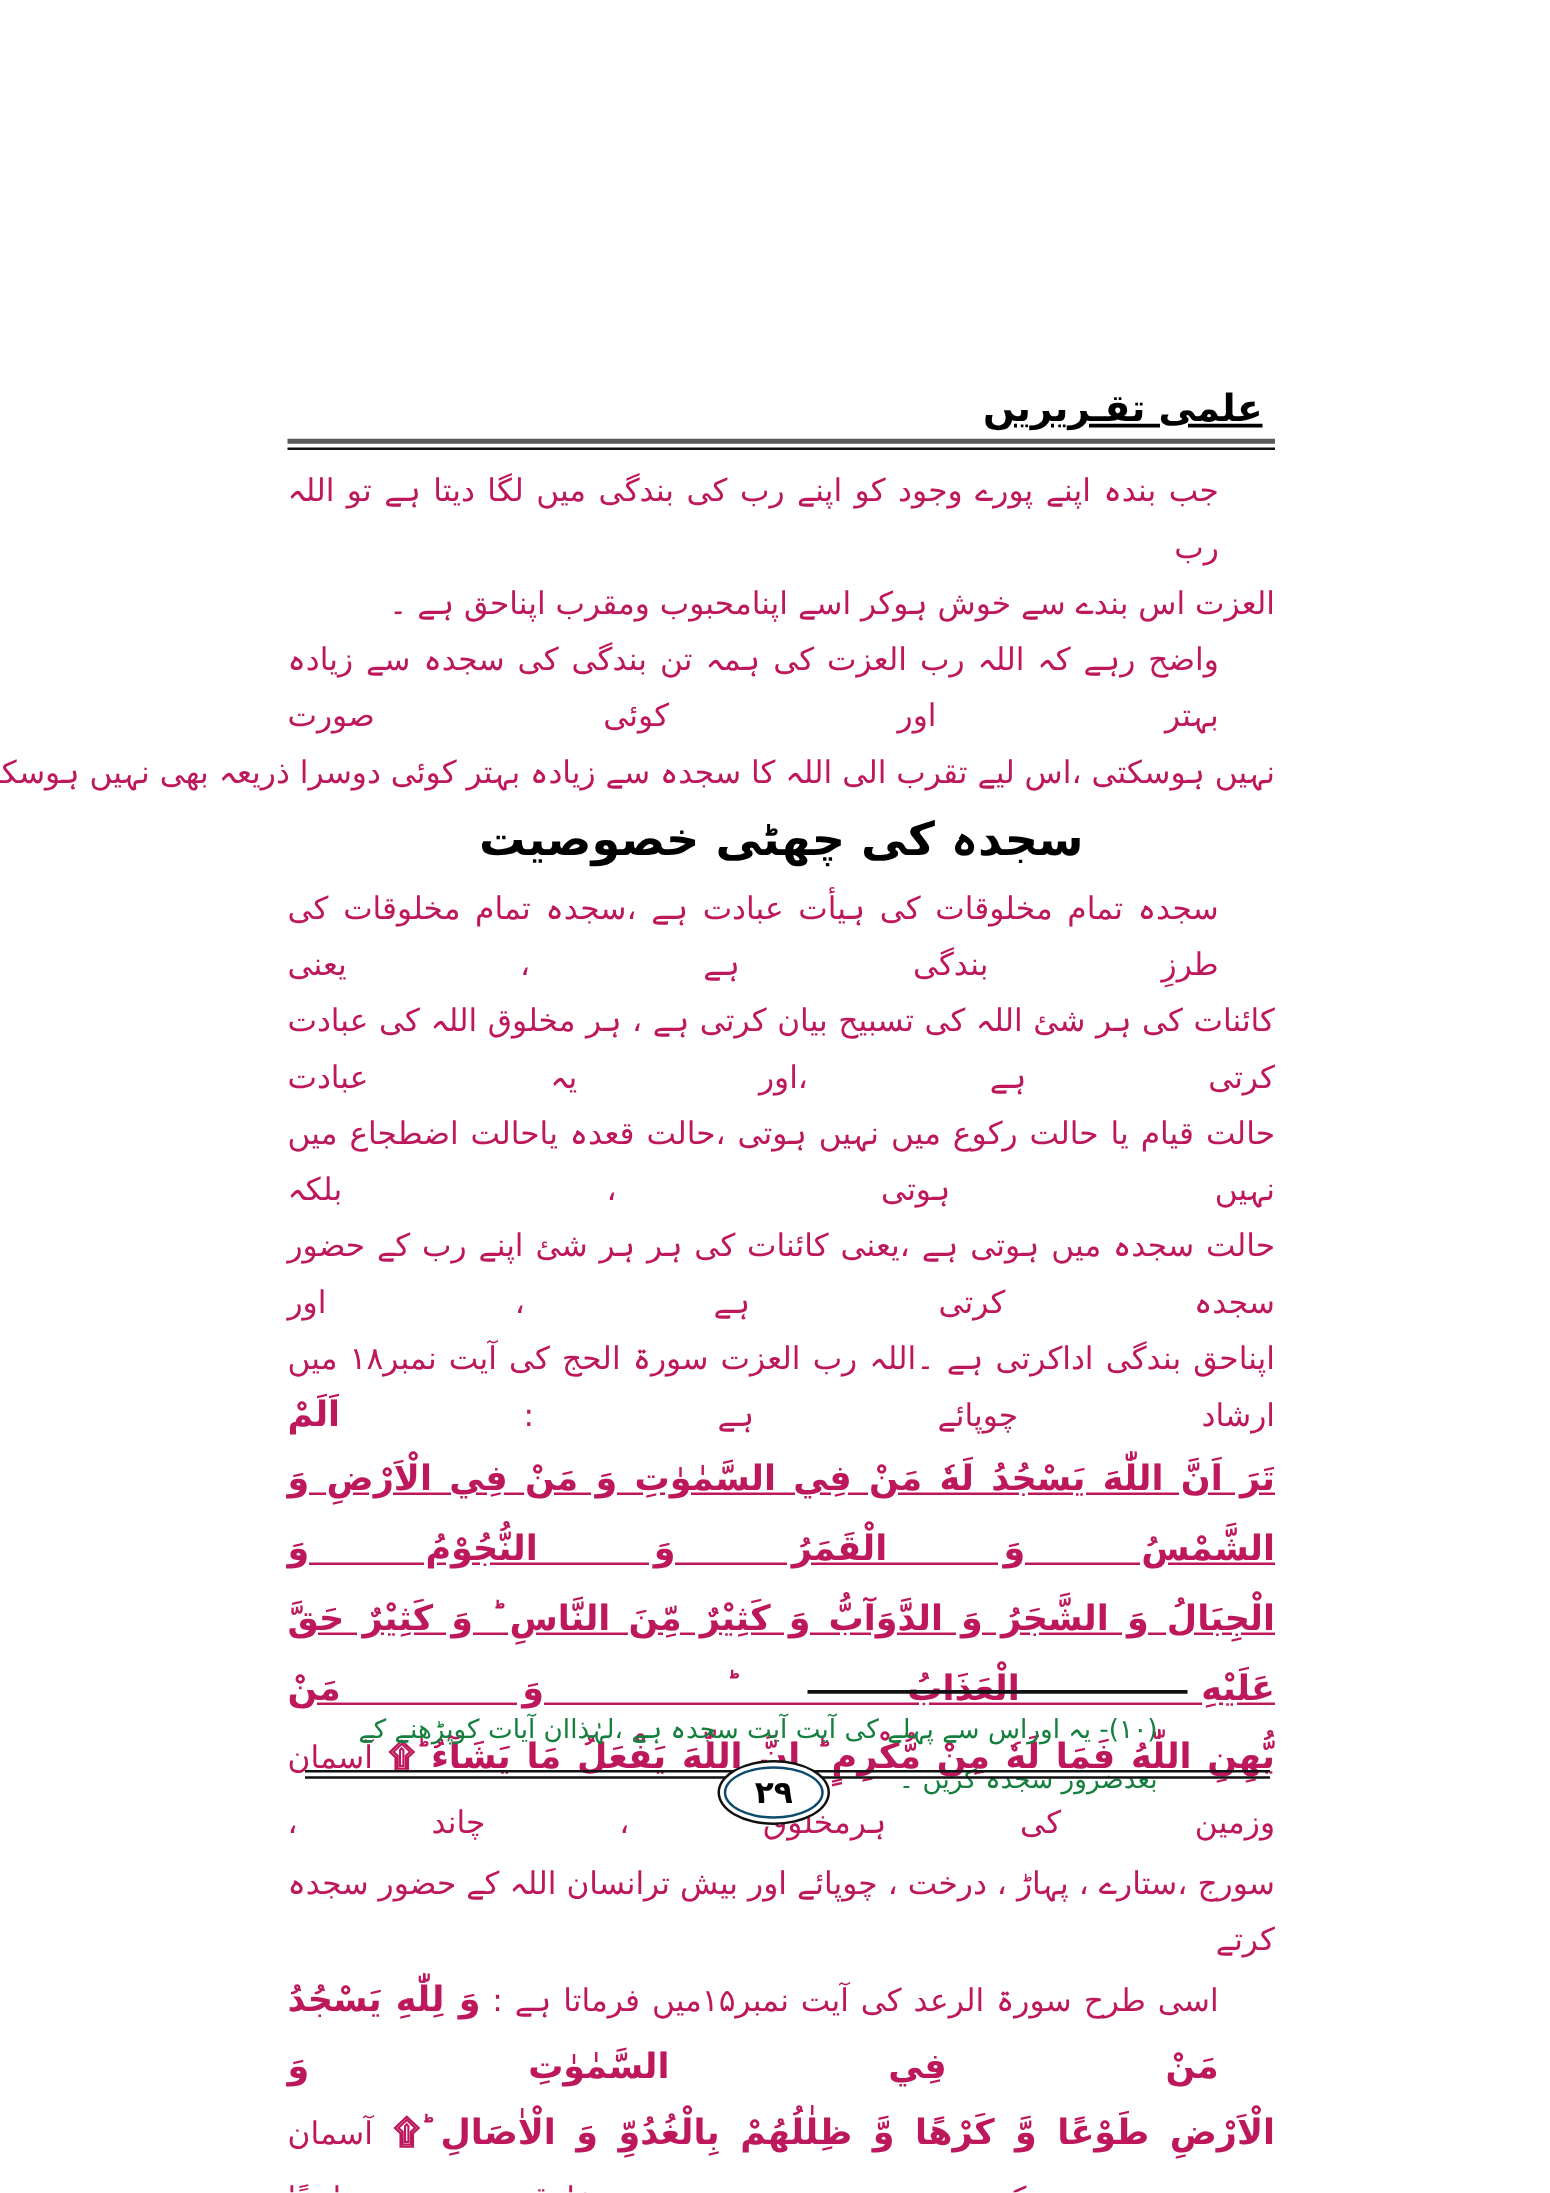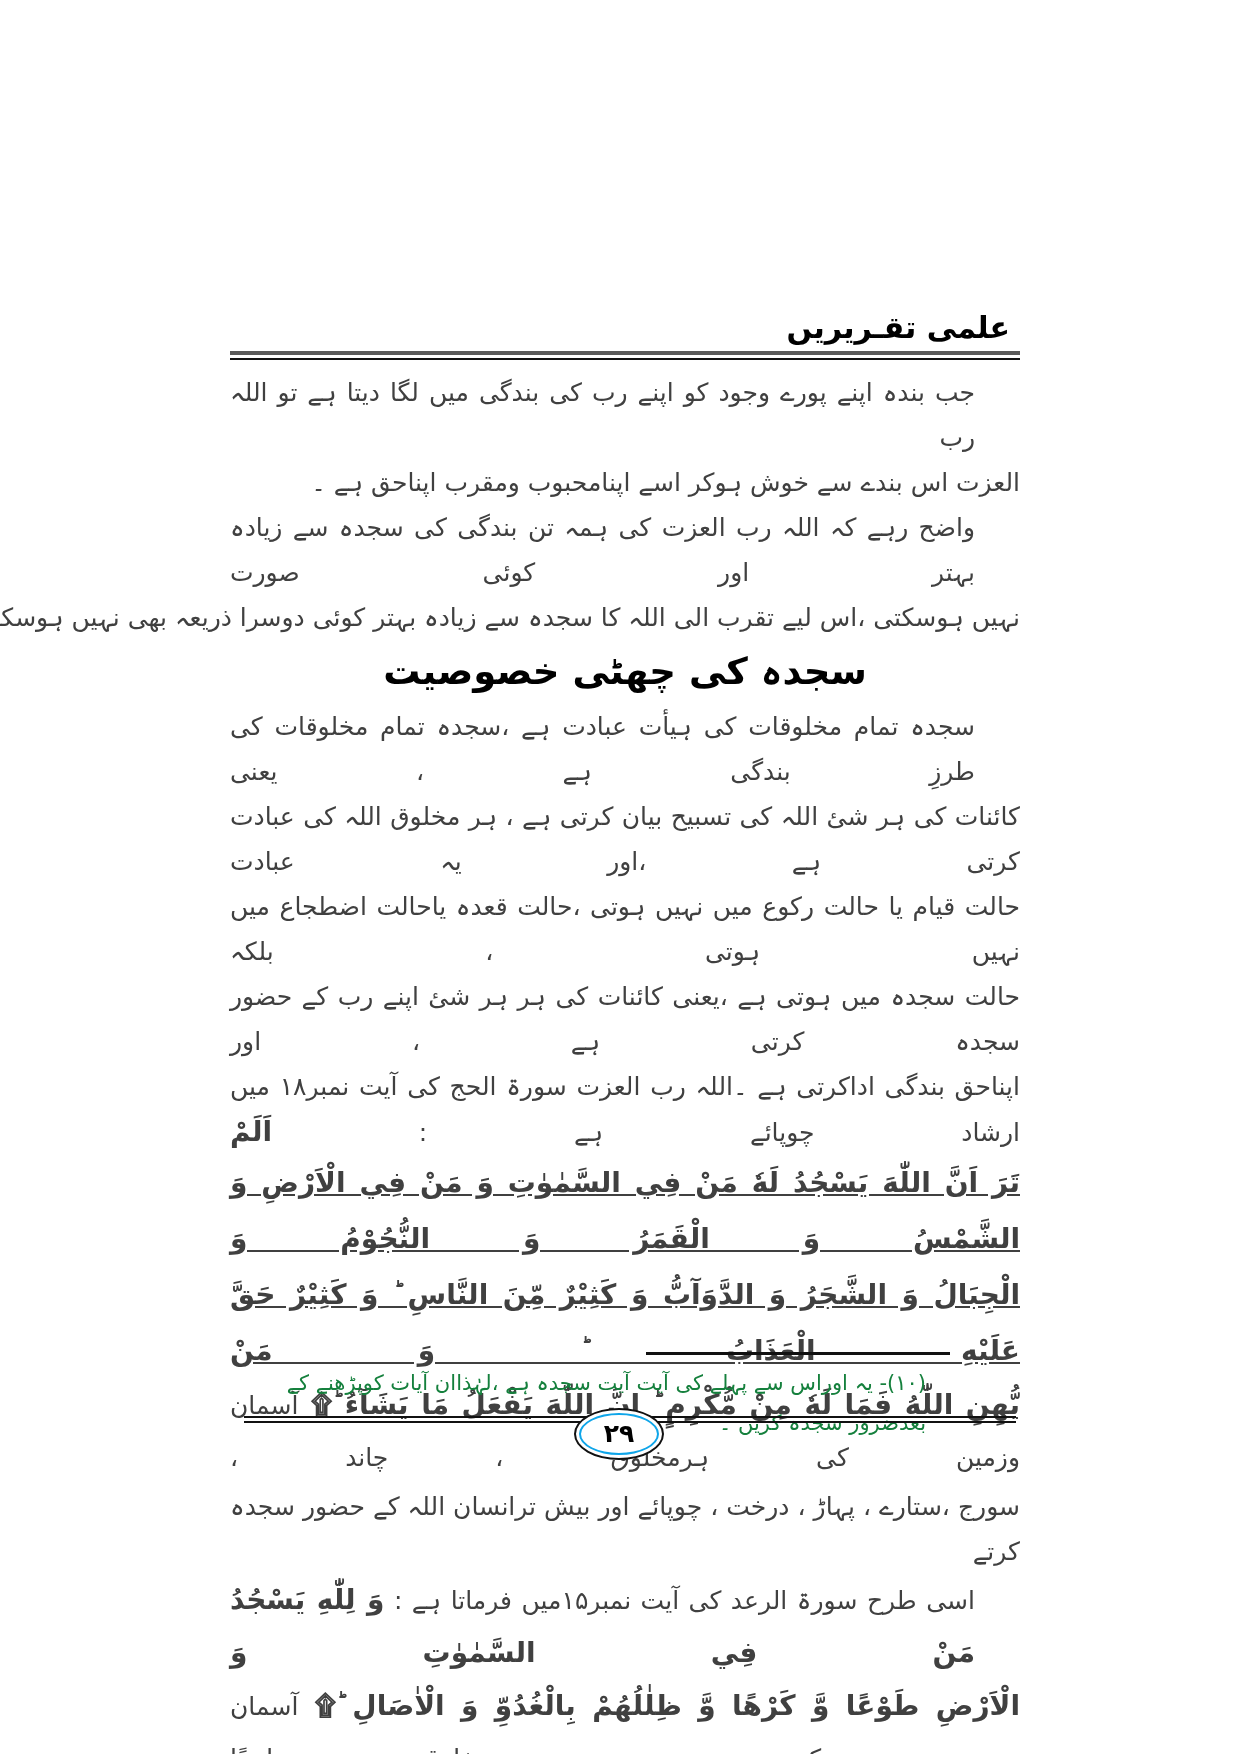"علمی تقـریریں" .header .h-right { text-decoration: none -> underline }
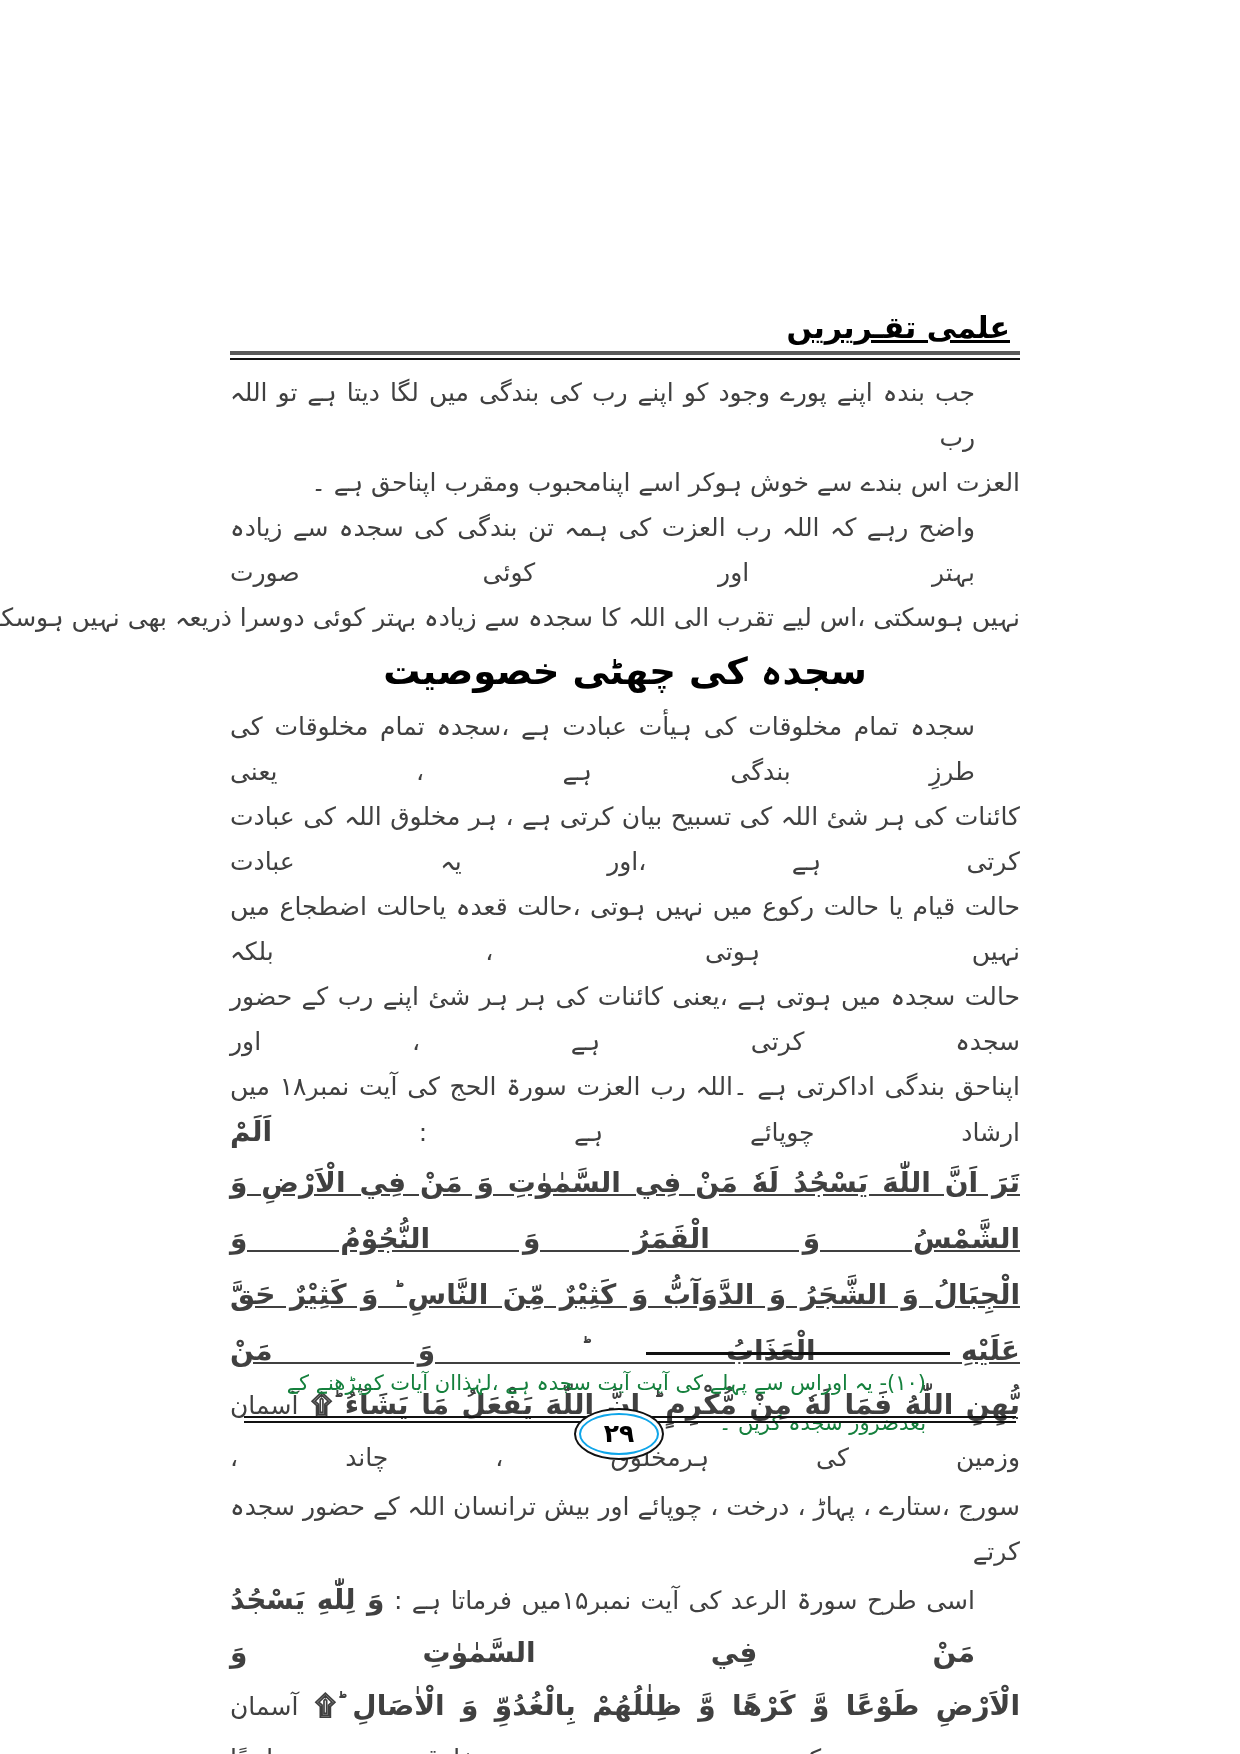"جب بندہ اپنے پورے وجود" .line { color: #404040 -> #be185d }
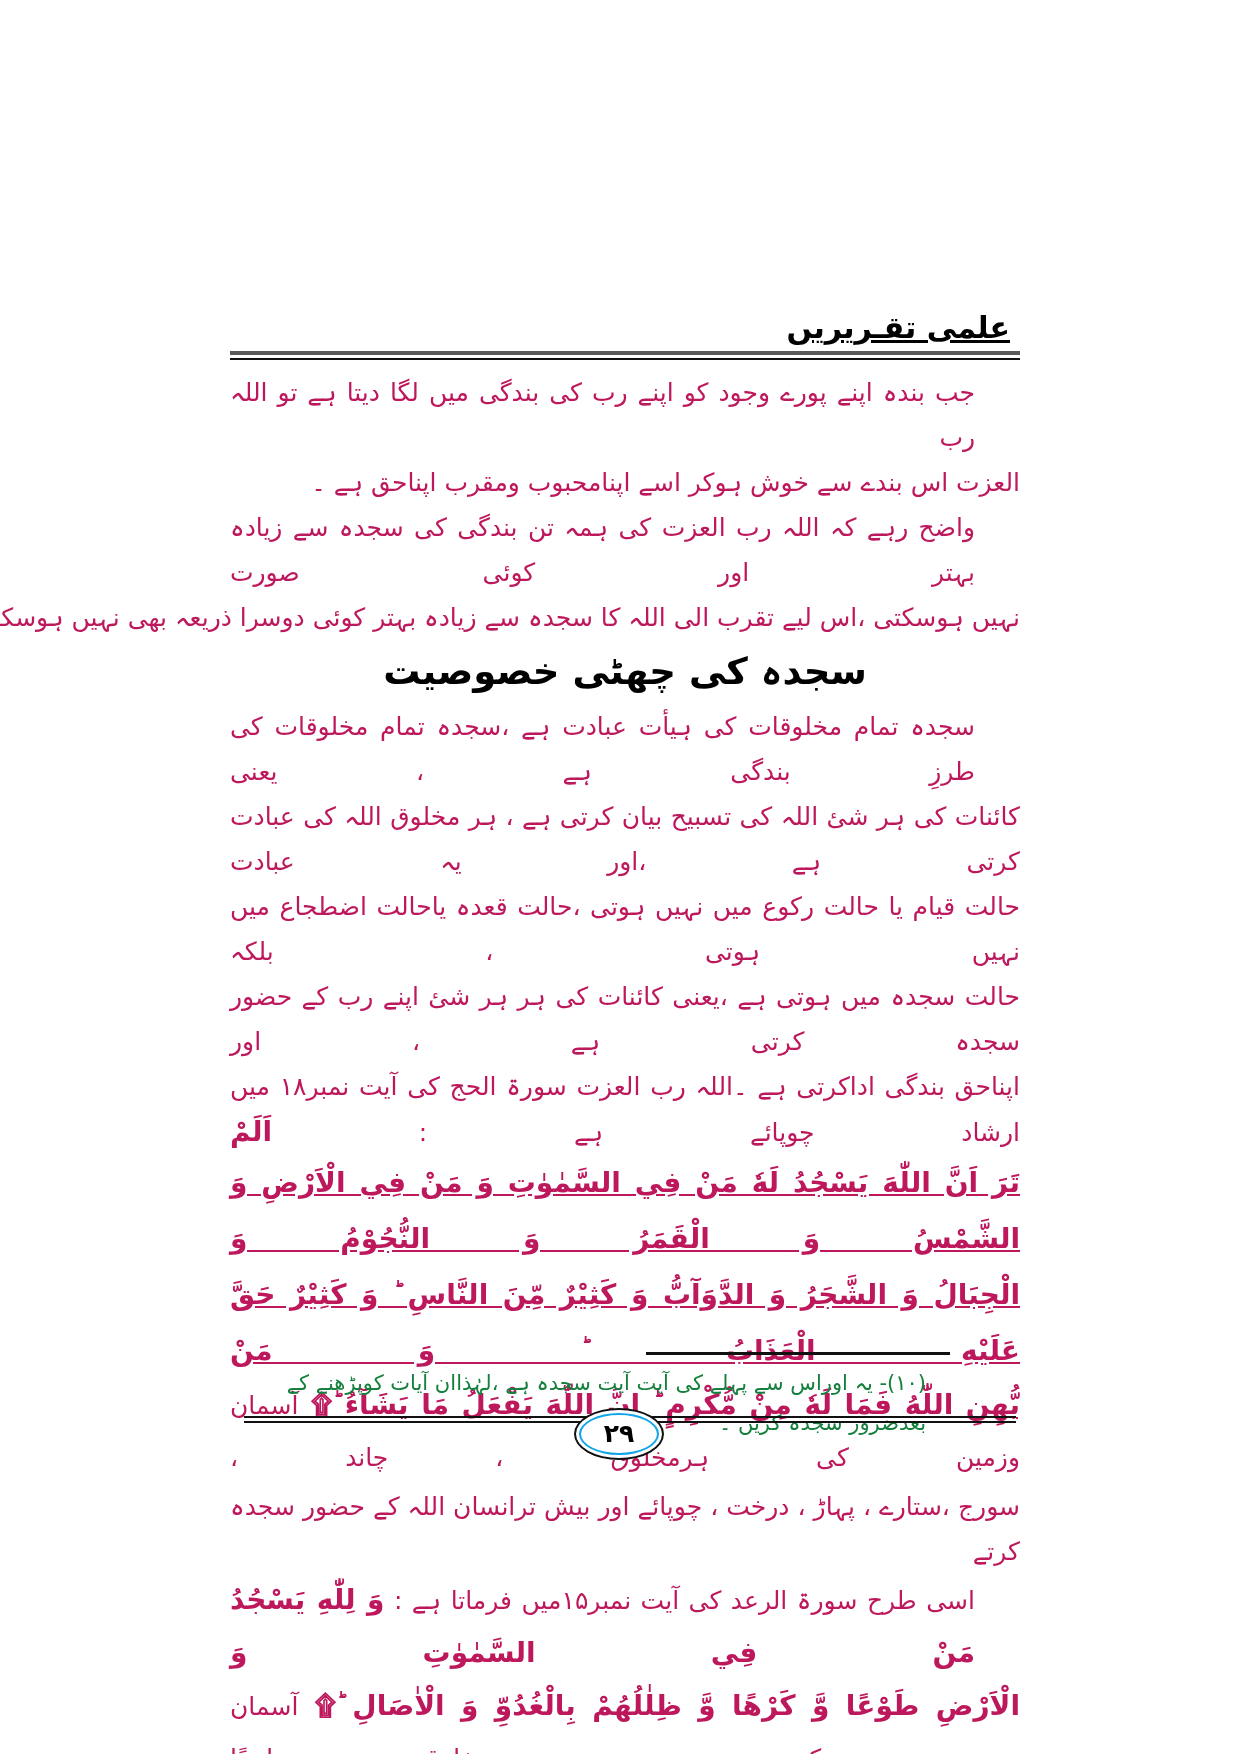"۲۹" .page-oval-inner { border: 2px solid #0ea5e9 -> 2px solid #0c4a6e }
